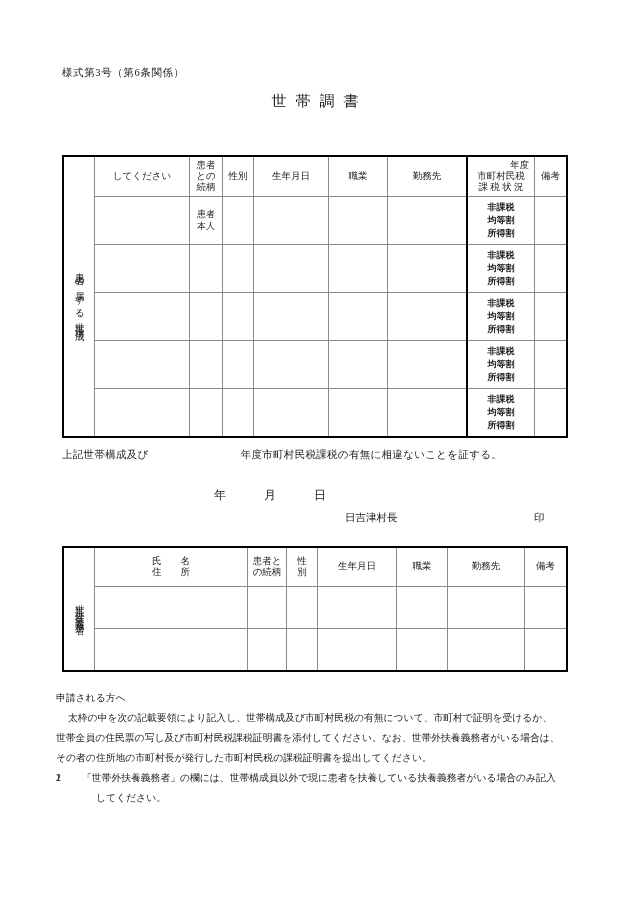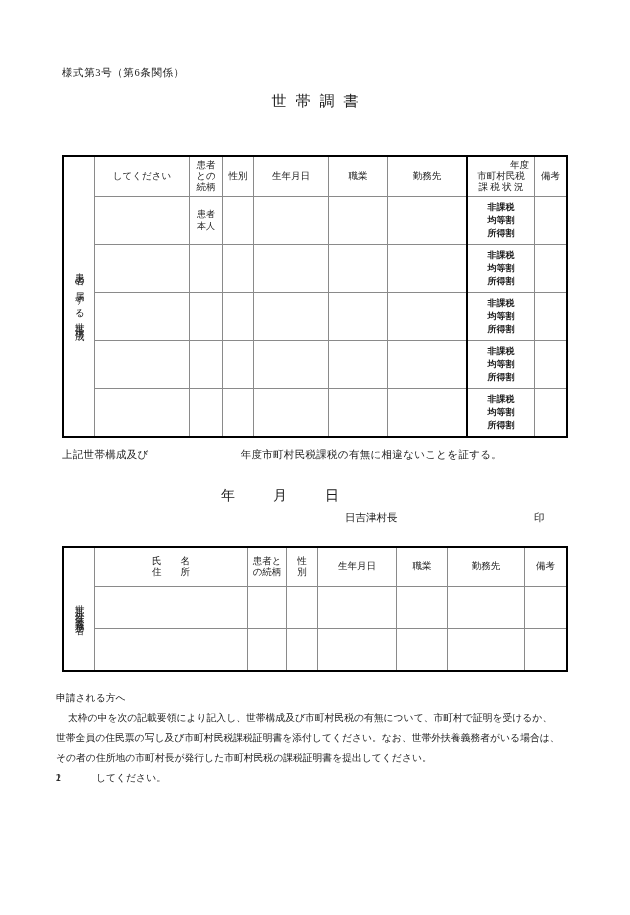"年 月 日" .date-line { font-size: 14px -> 12px; margin-left: 7px -> none }
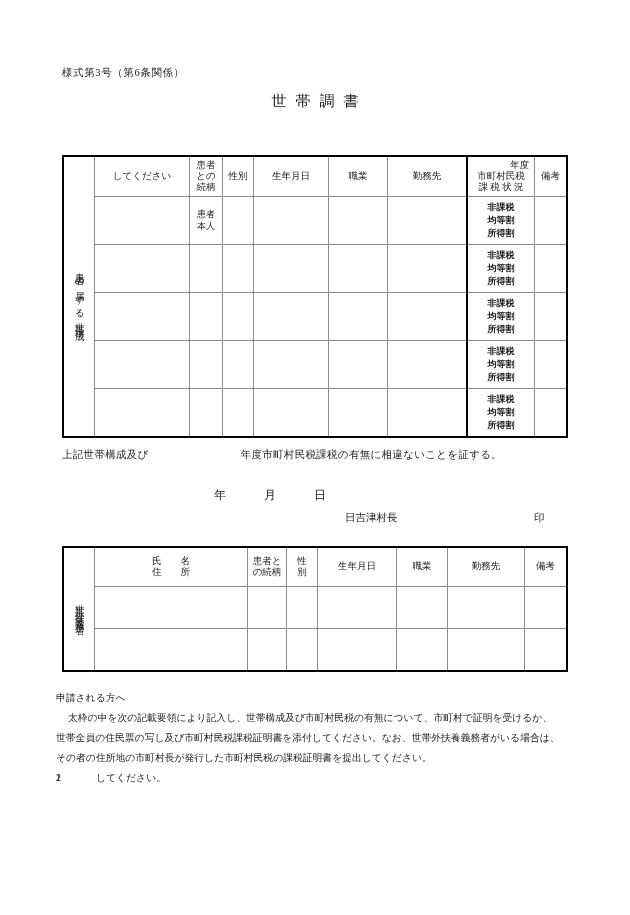"「世帯外扶養義務者」の欄には、世帯構成員以外で現に患者を扶養している扶養義務者が" span { html: none -> <span>「世帯外扶養義務者」の欄には、世帯構成員以外で現に患者を扶養している扶養義務者がいる場合のみ記入</span> }
